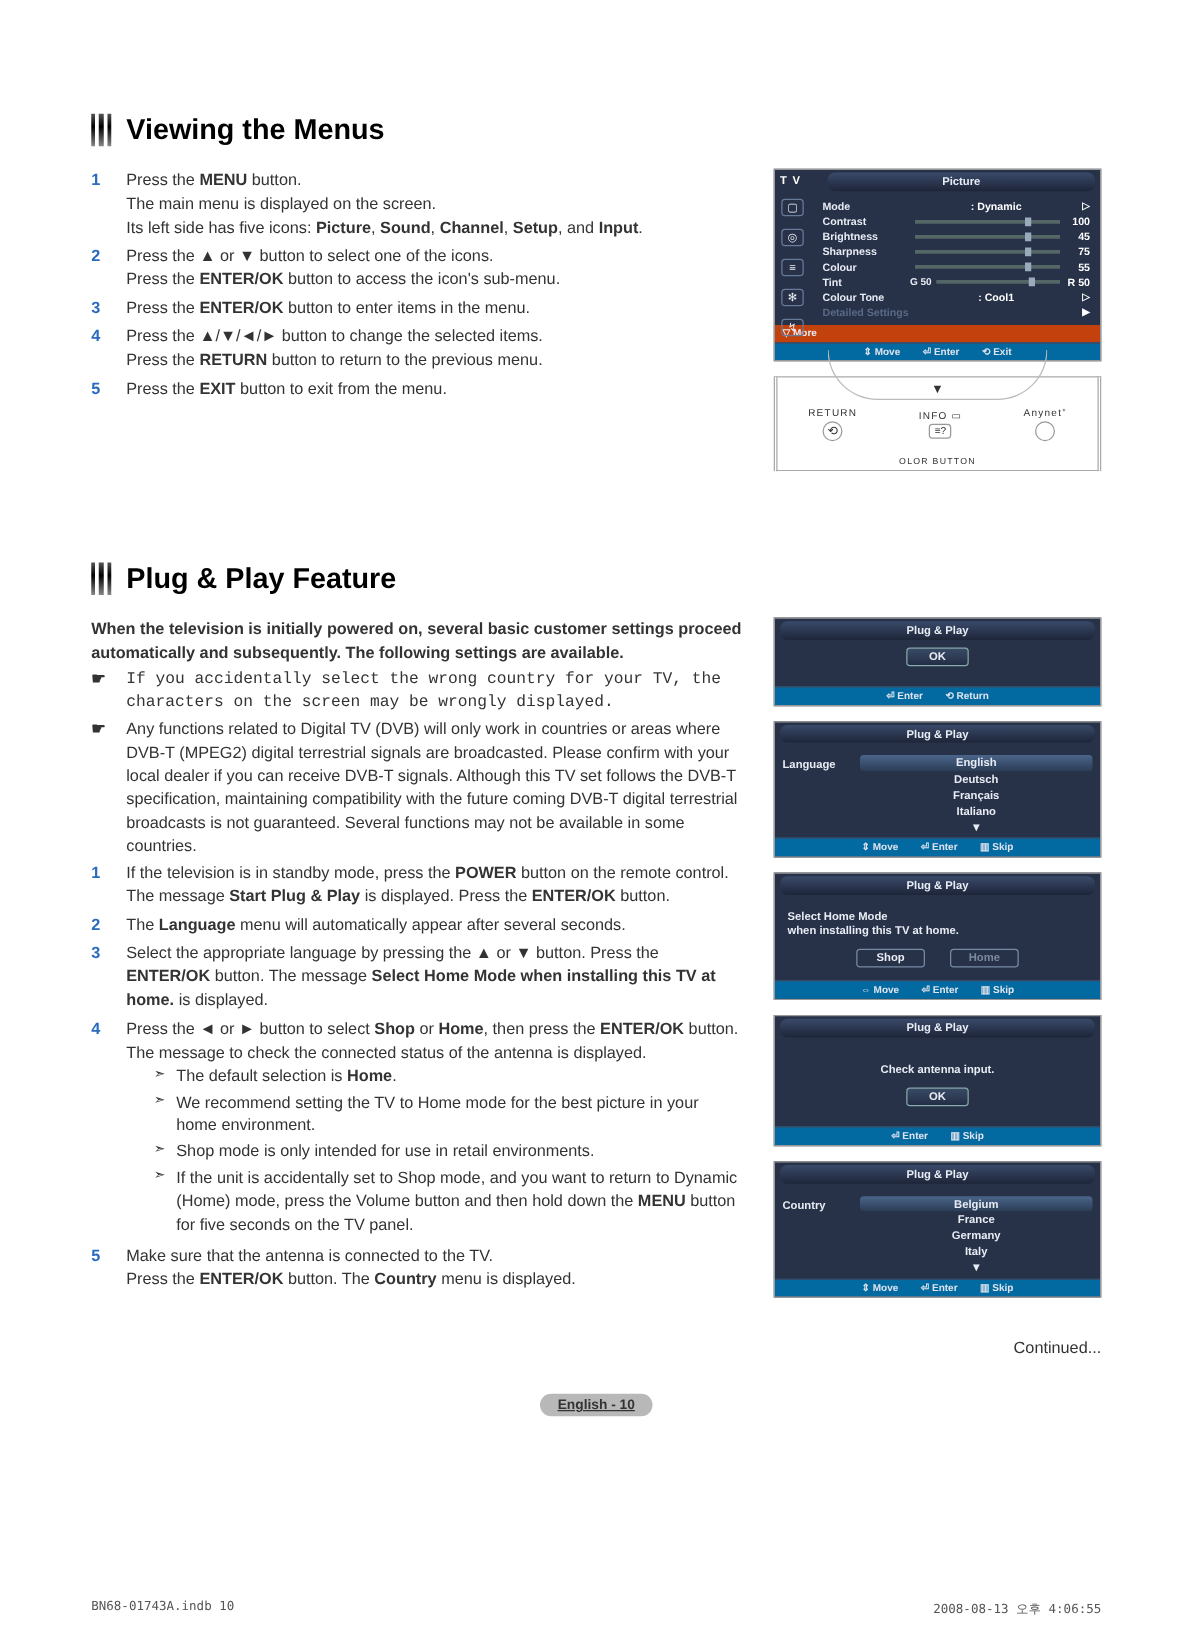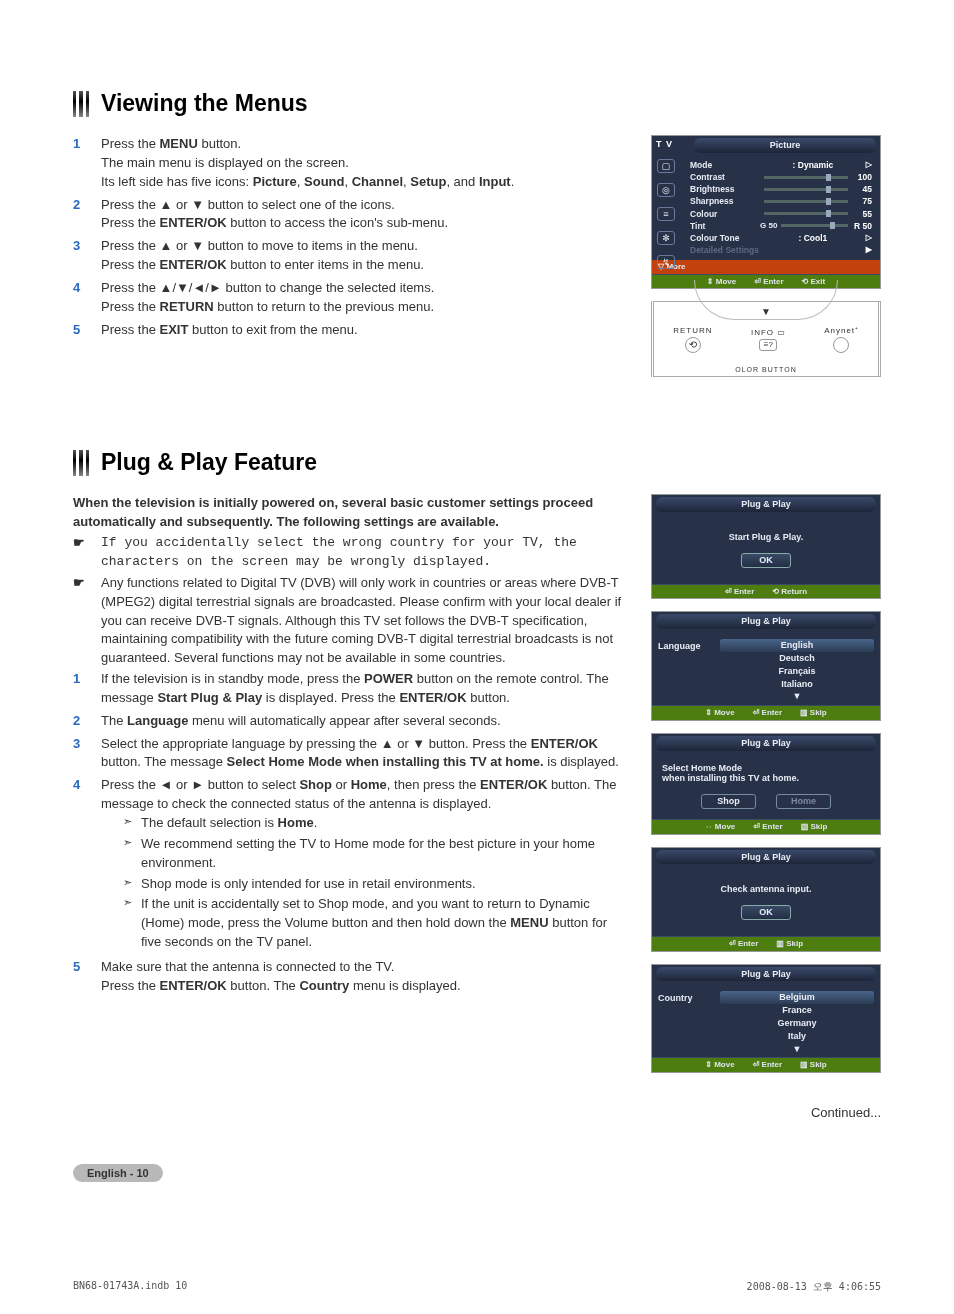"T V" .right-col { width: 230px -> 262px }
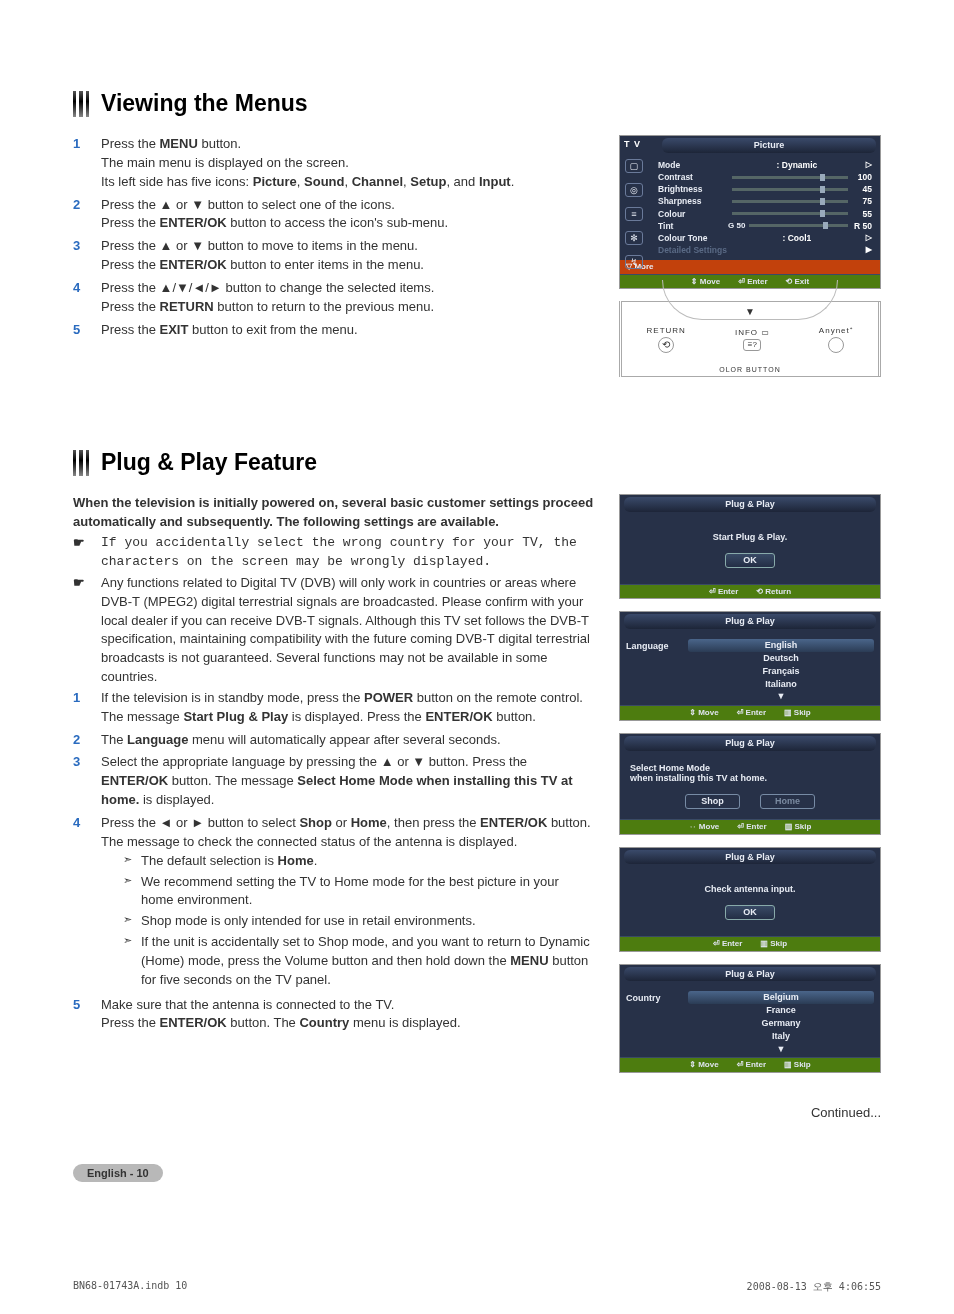"Press the ▲ or ▼ button to move" div { html: <div><span><span>Press the ▲ or ▼ button to move to items in the menu.</span></span></div> -> none }
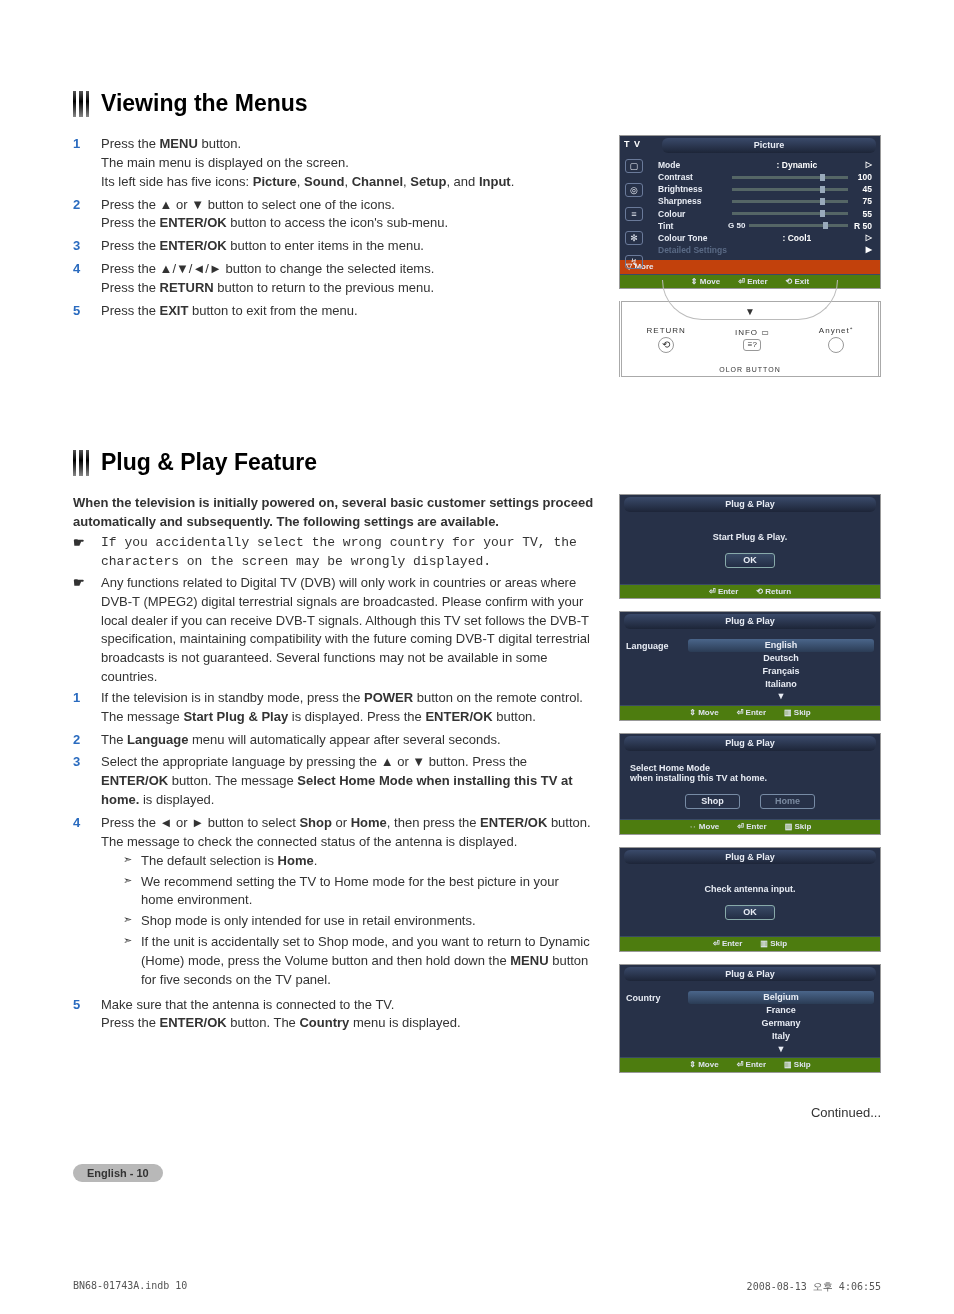"⇕ Move" .osd .footer { background: #4d7c0f -> #0369a1 }
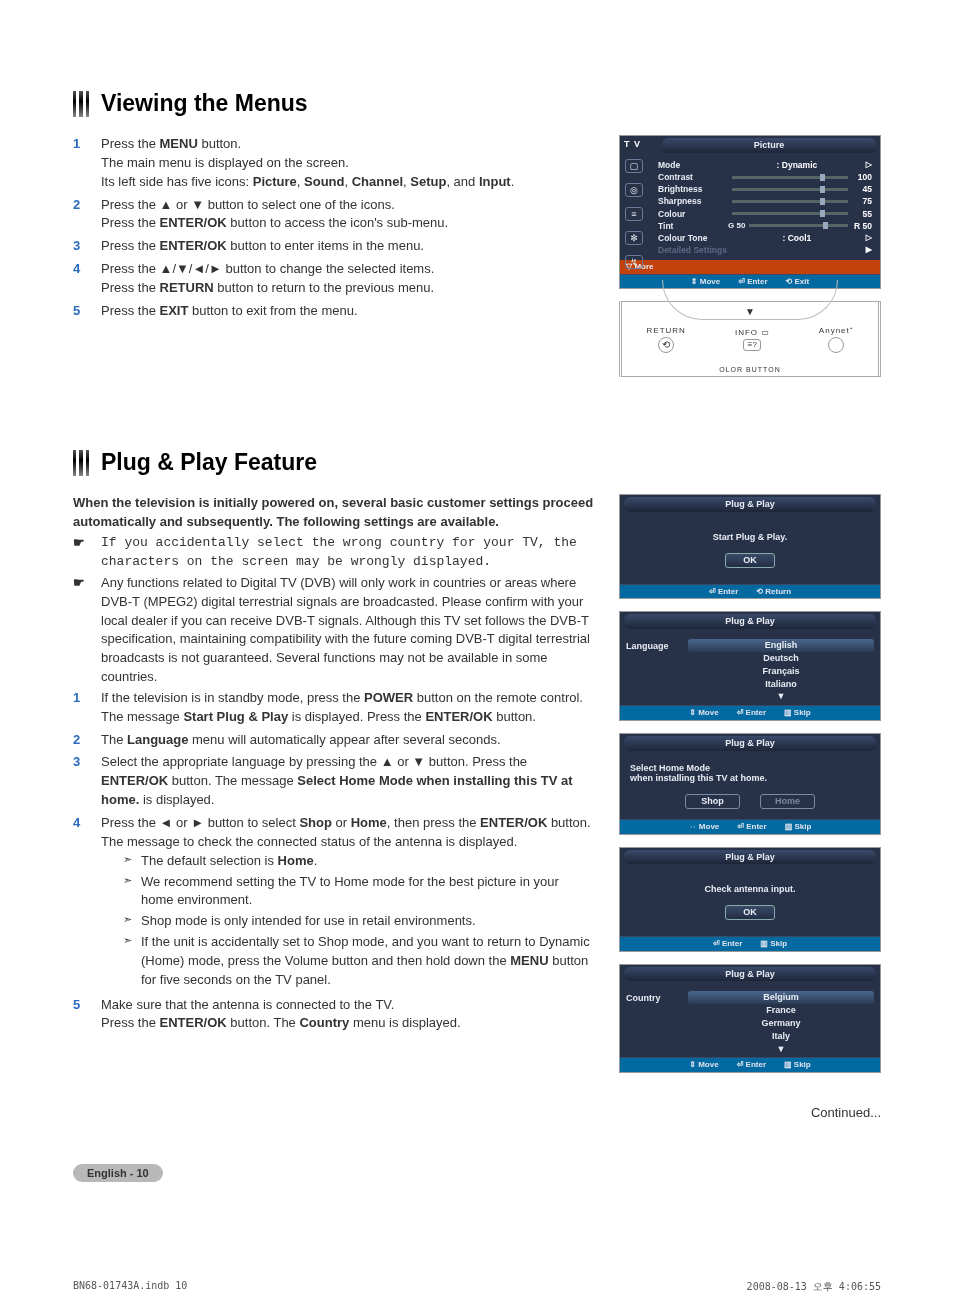"Start Plug & Play." div.center-text { html: <div>Start Plug &amp; Play.</div> -> none }
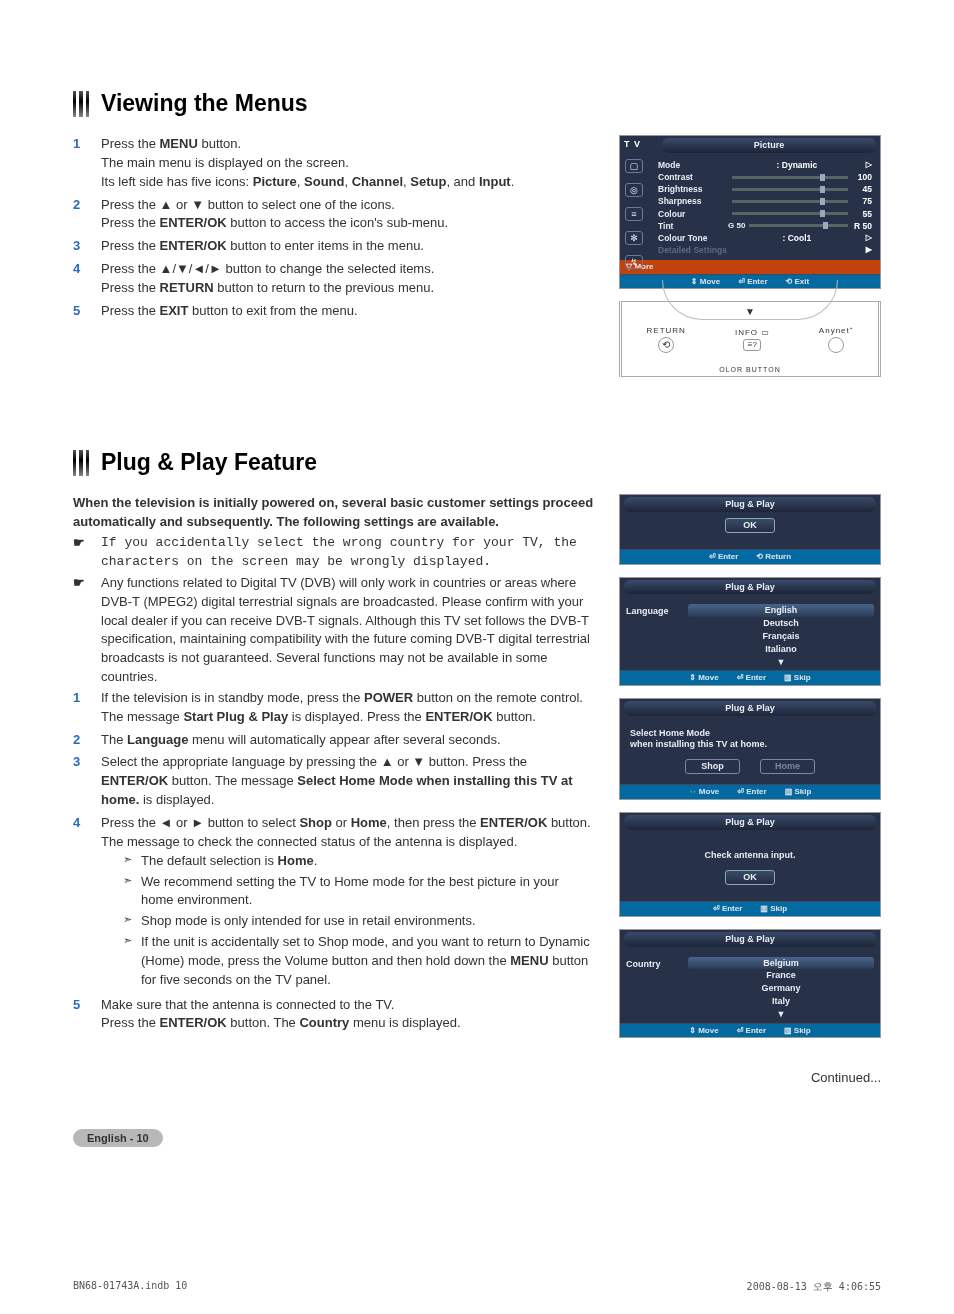"English - 10" .page-num-pill { margin-top: 35px -> 20px; text-align: none -> center; text-decoration: none -> underline }
